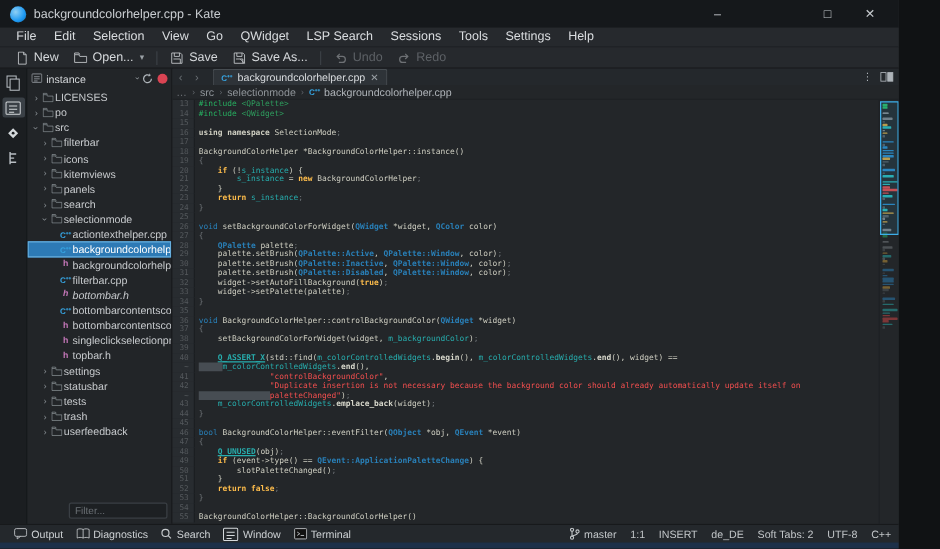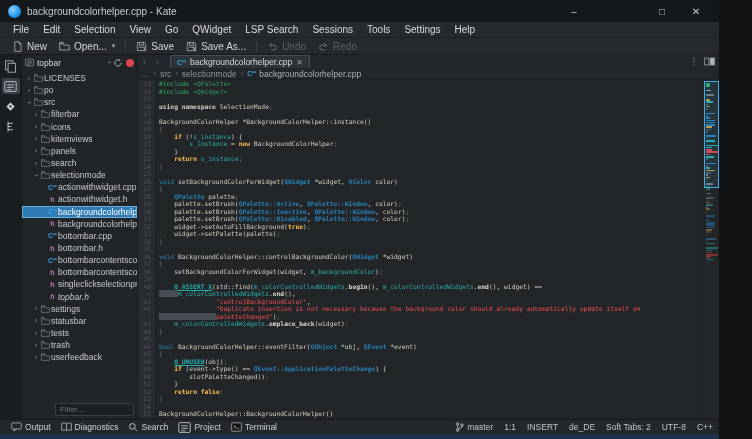"topbar" span { text: topbar -> instance }
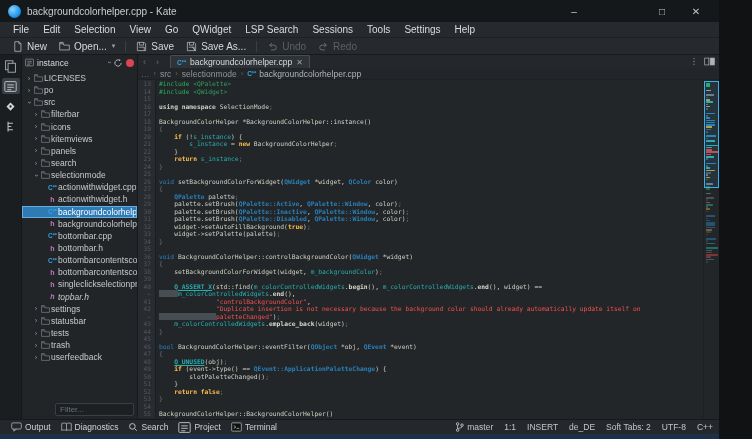"actionwithwidget.cpp" span { text: actionwithwidget.cpp -> actiontexthelper.cpp }
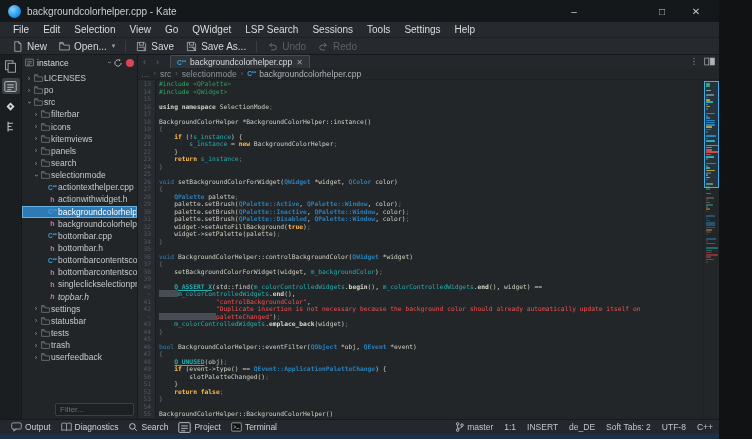"actionwithwidget.h" div.titem { html: <div> <span></span> <span> <span>h</span> </span> <span>actionwithwidget.h</span> </div> -> none }
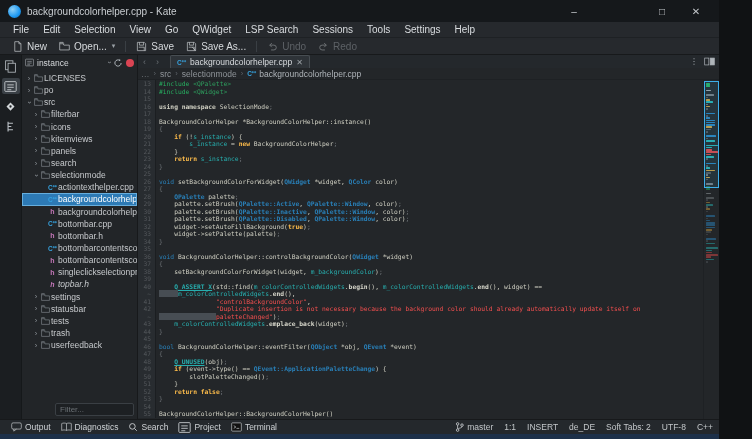"bottombar.cpp" span { text: bottombar.cpp -> filterbar.cpp }
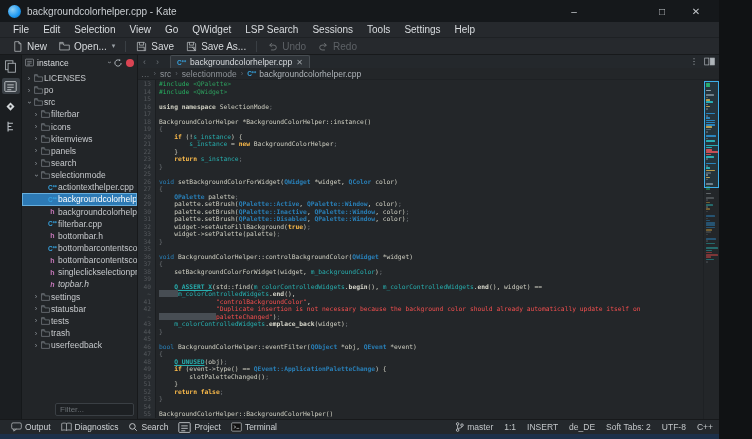"bottombar.h" div.titem { font-style: none -> italic }
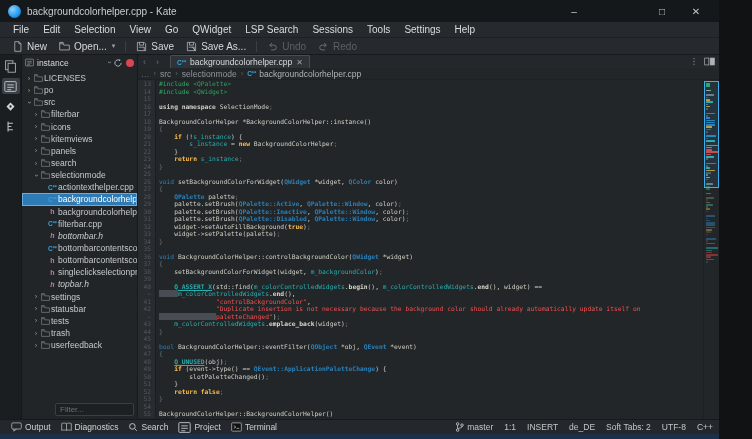"topbar.h" div.titem { font-style: italic -> none }
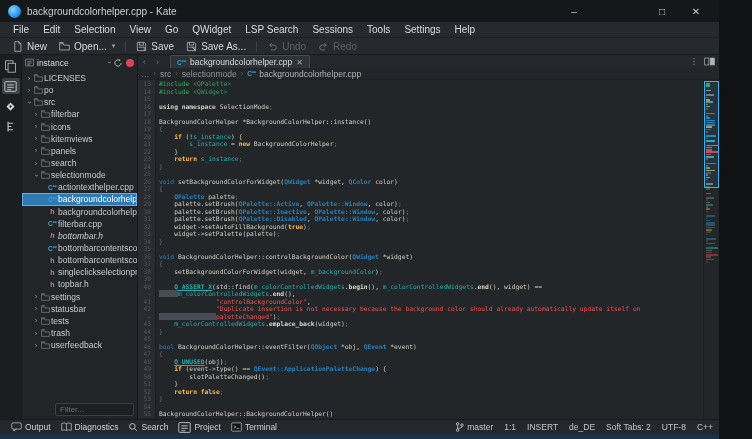"Project" span { text: Project -> Window }
